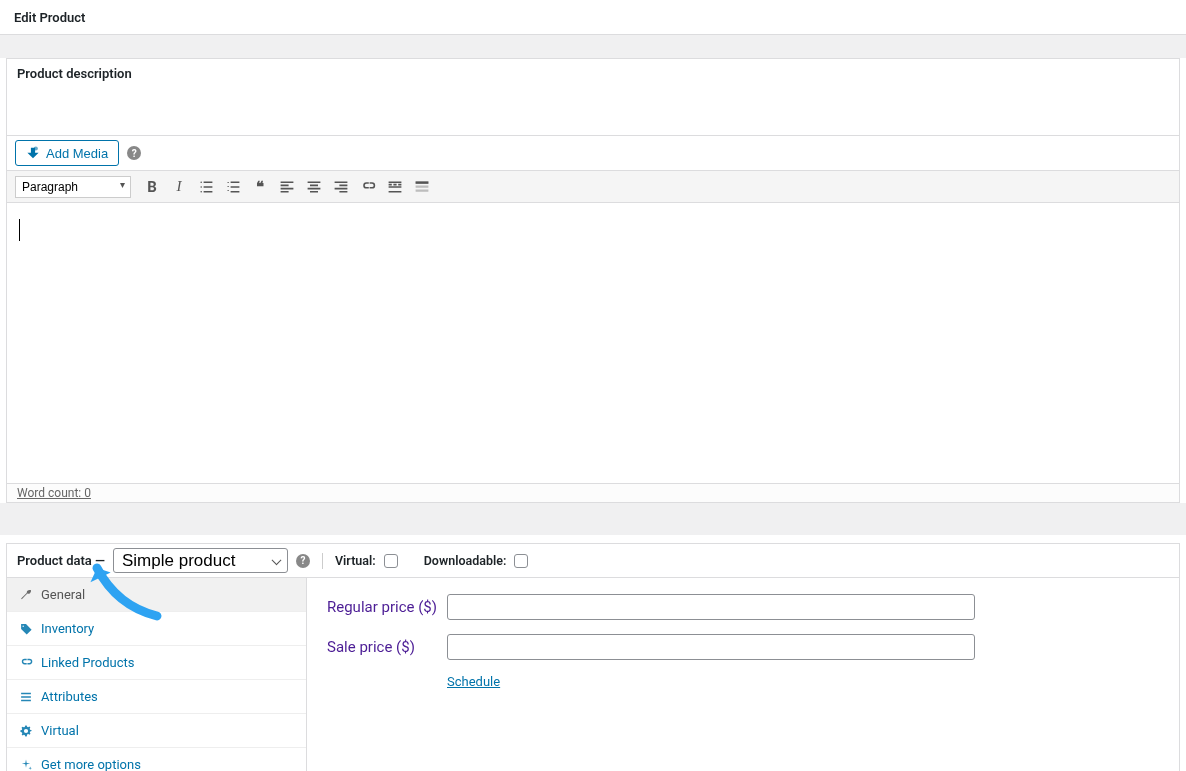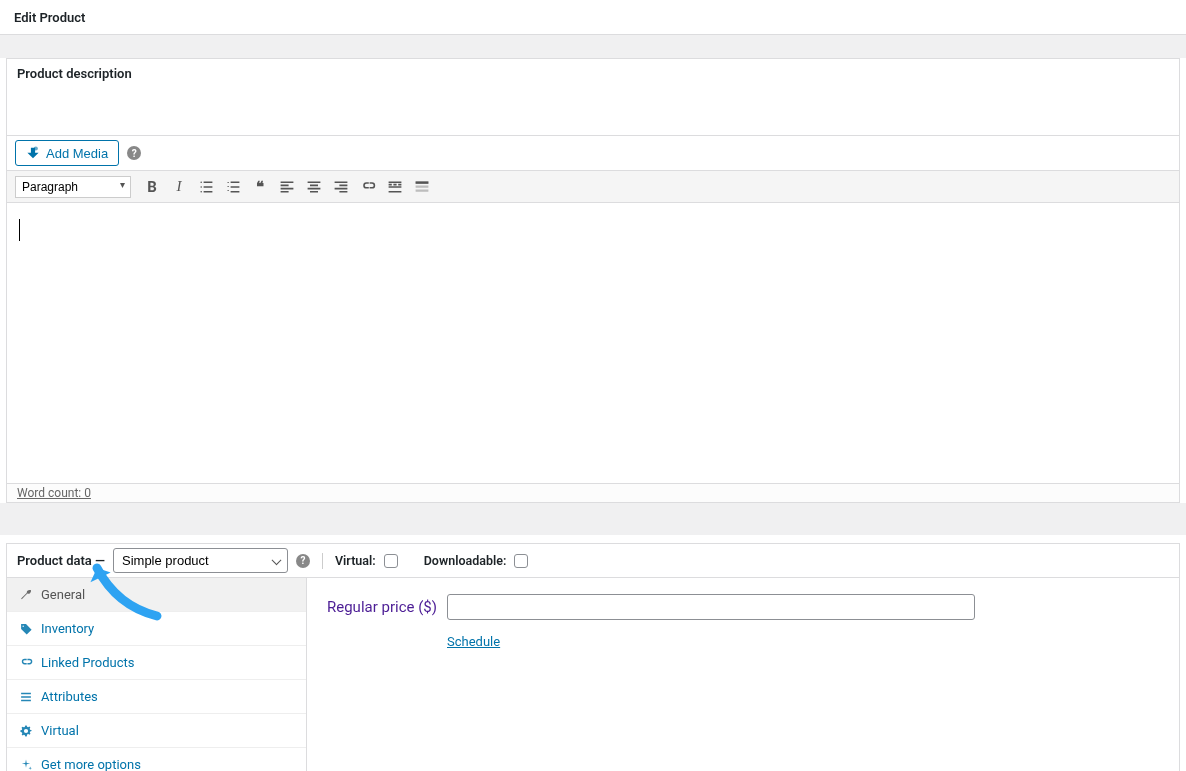"Simple product" .pd-select { font-size: 13px -> 17px }
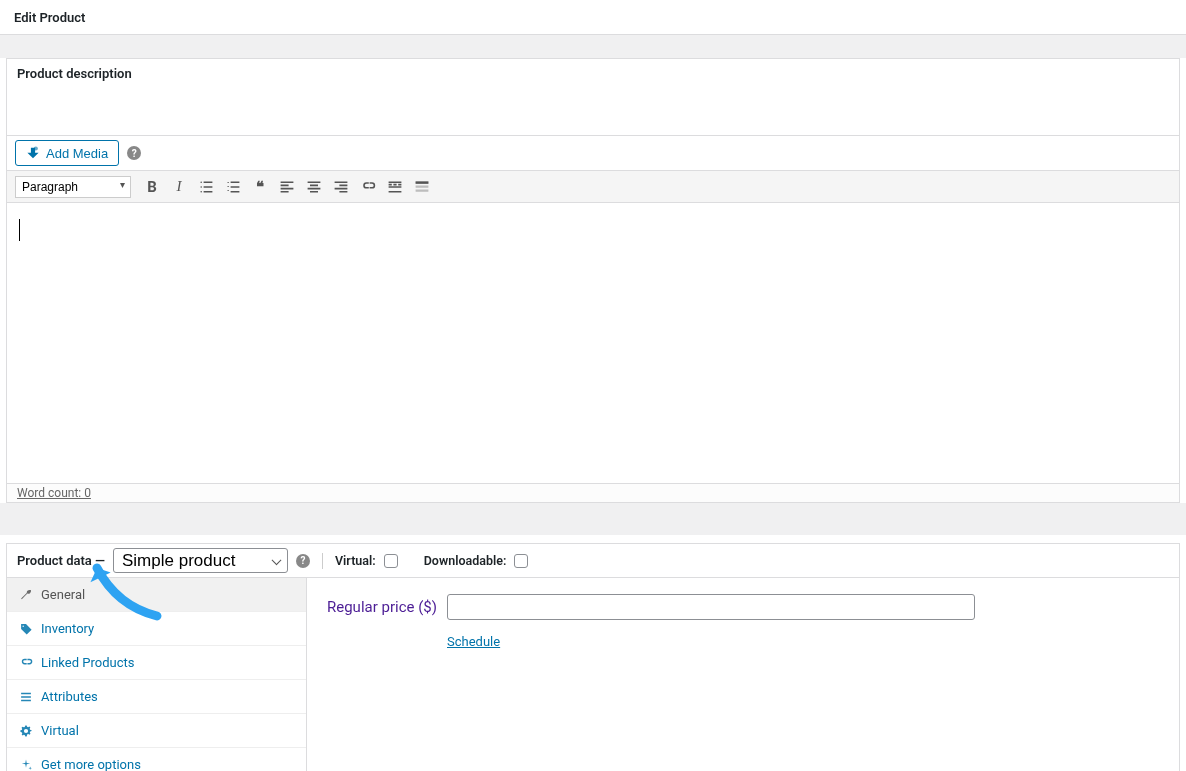"Sale price ($)" div.field-row { html: none -> <div> <label>Sale price ($)</label> <input> </div> }
